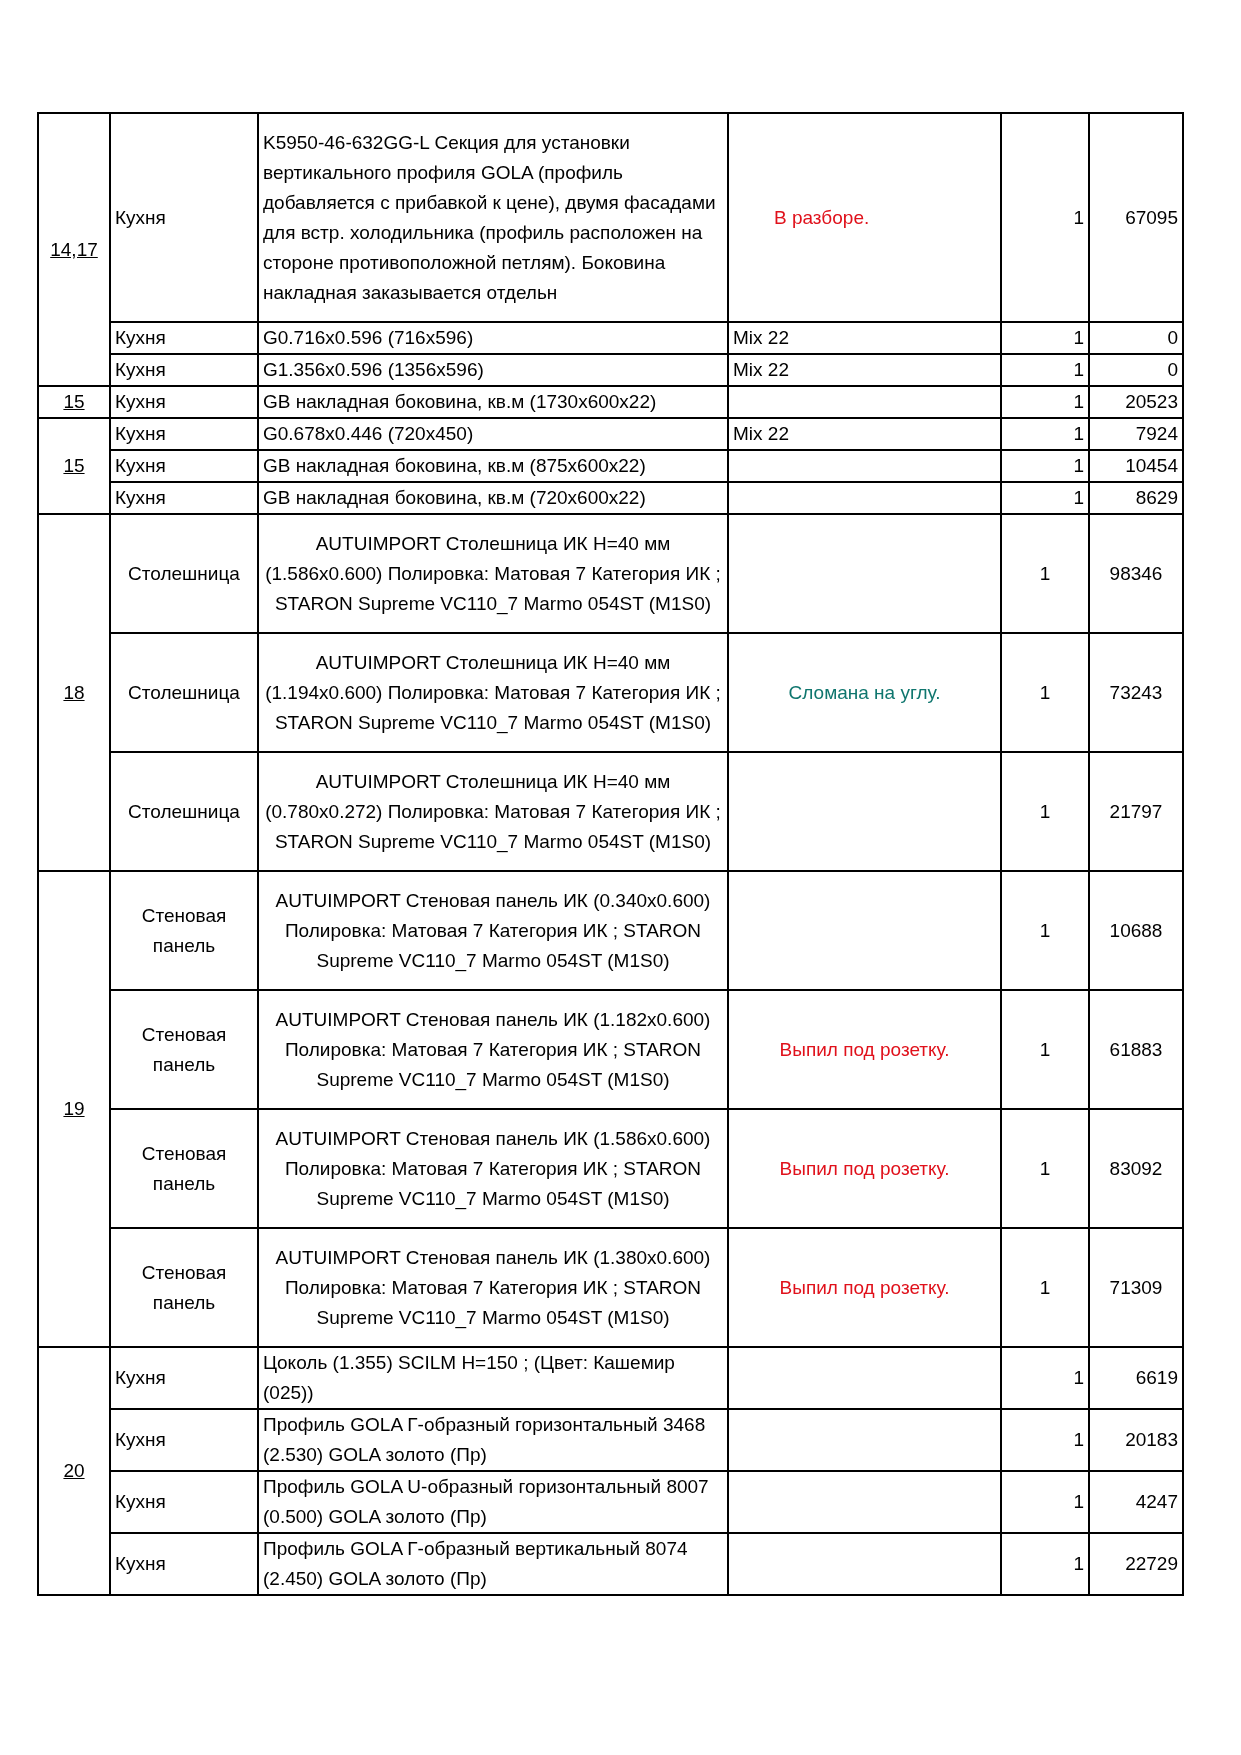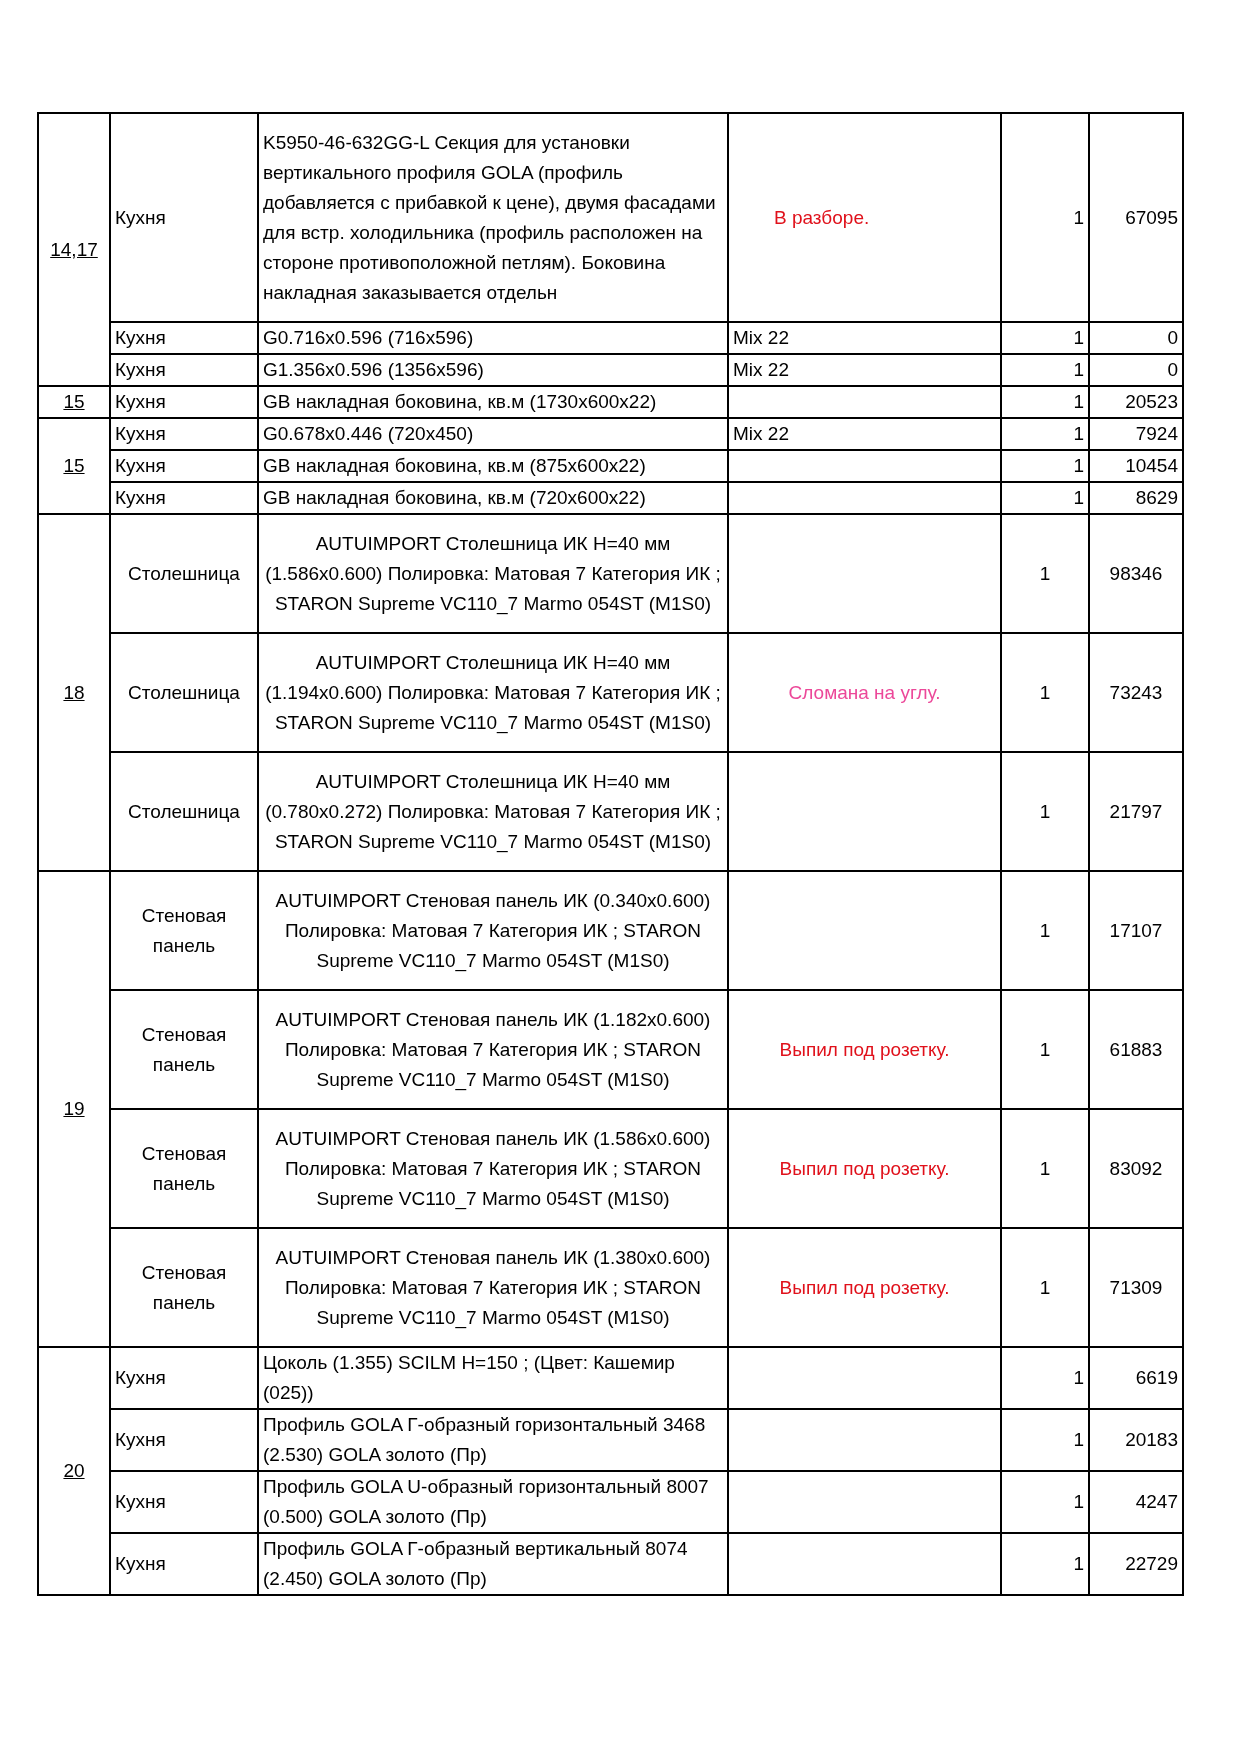"Сломана на углу." td.note { color: #ec4899 -> #0f766e }
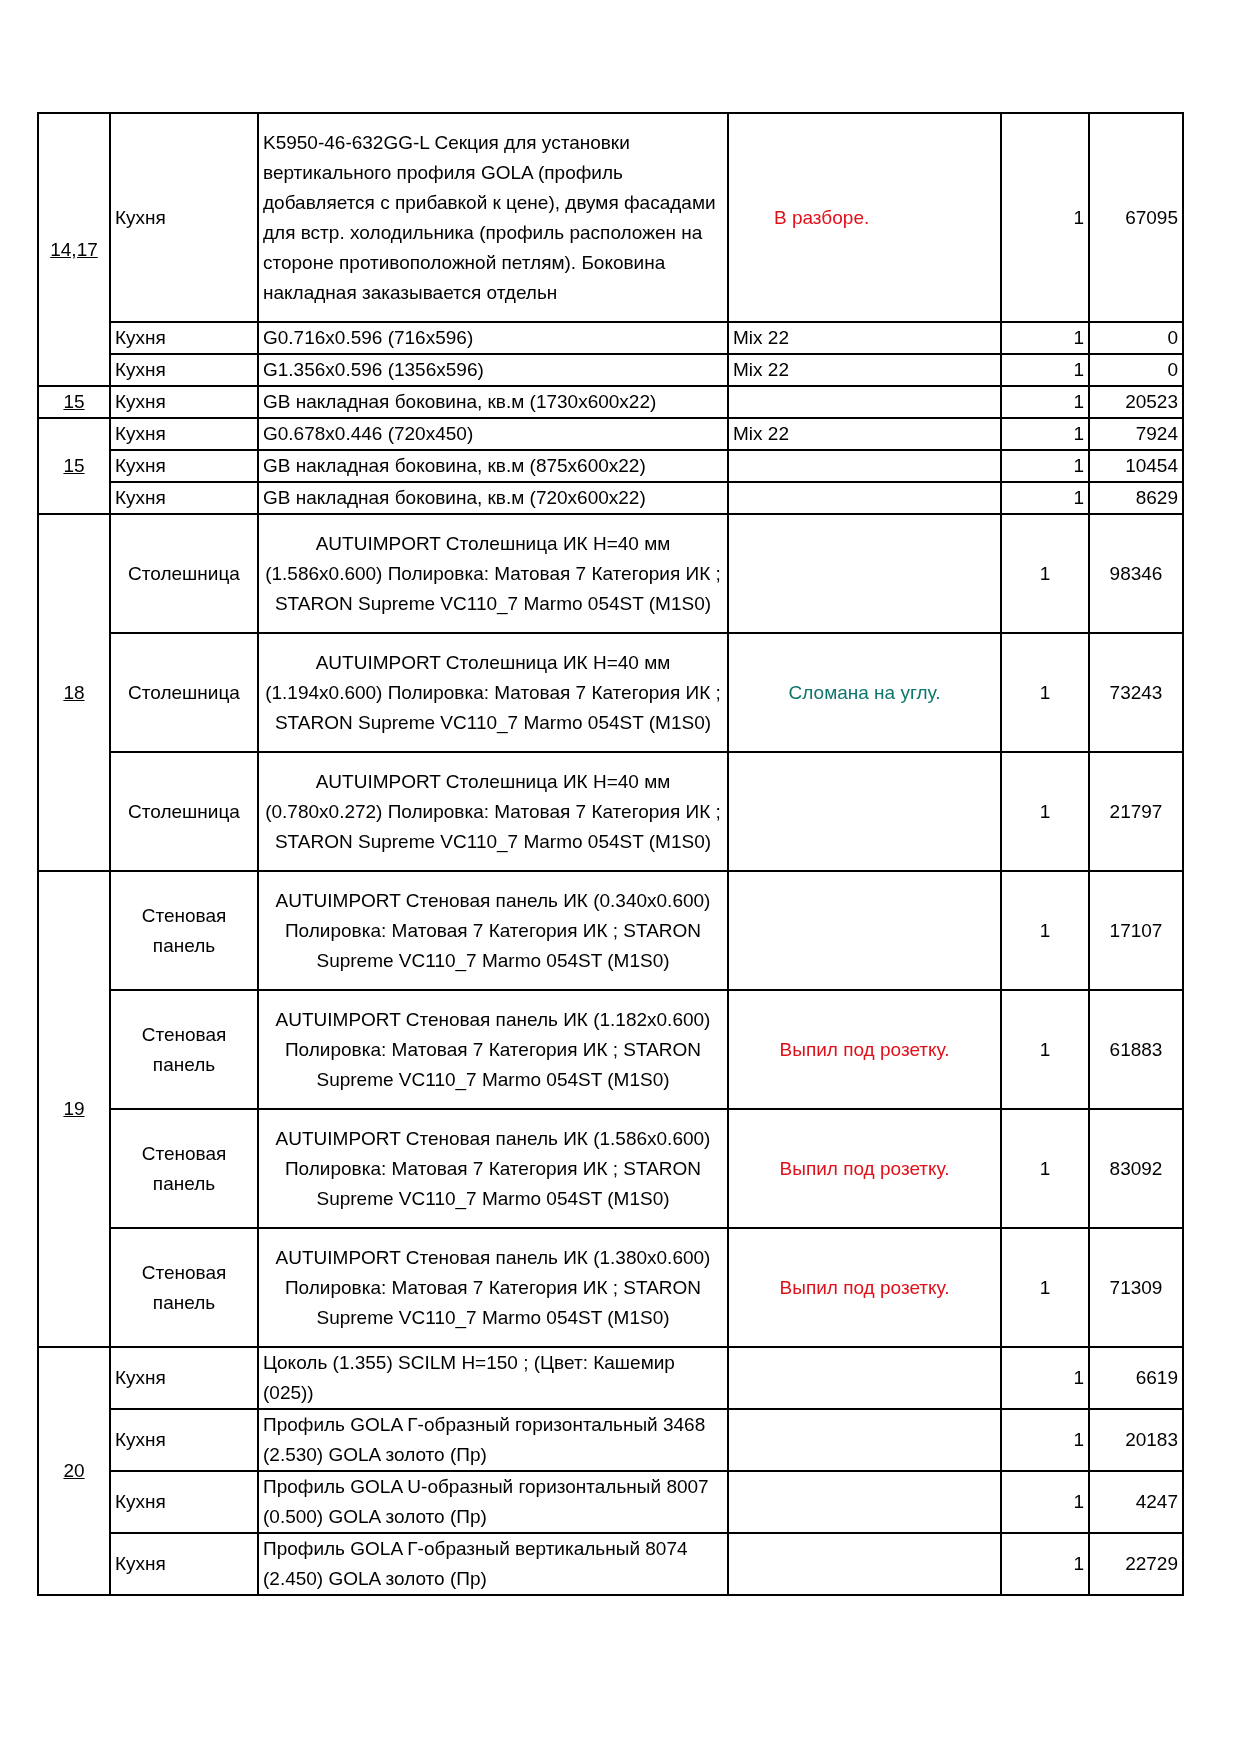"17107" td.price { text: 17107 -> 10688 }
